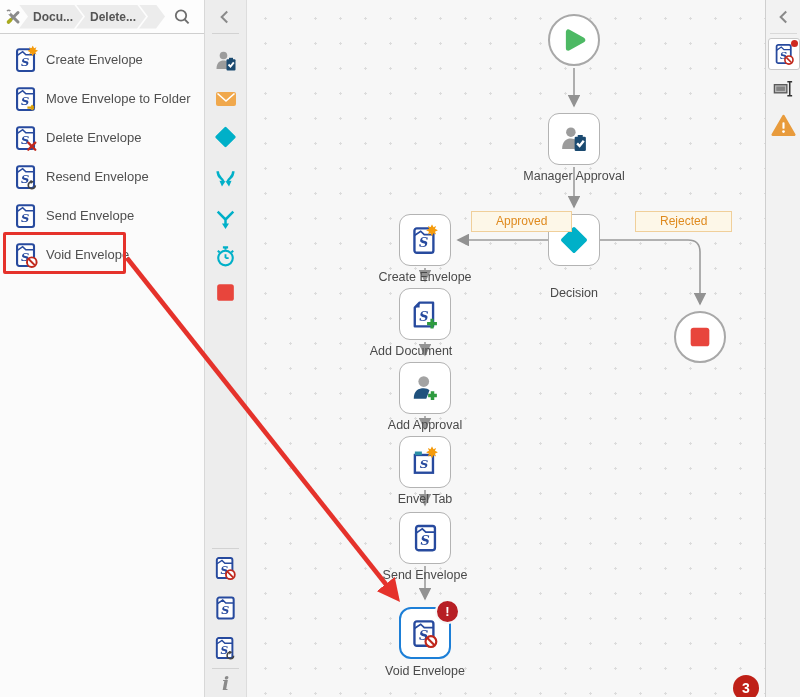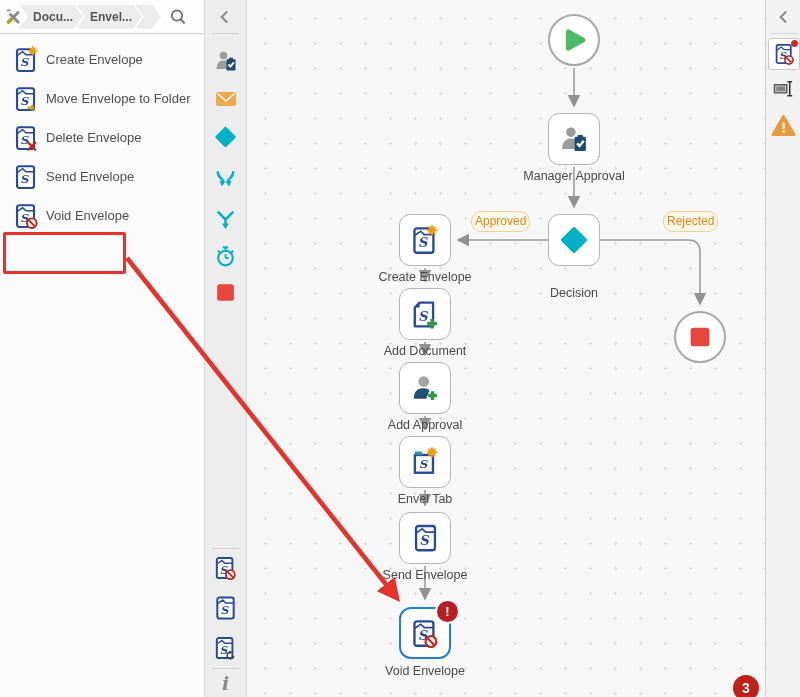"Envel..." span.crumb { text: Envel -> Delete }
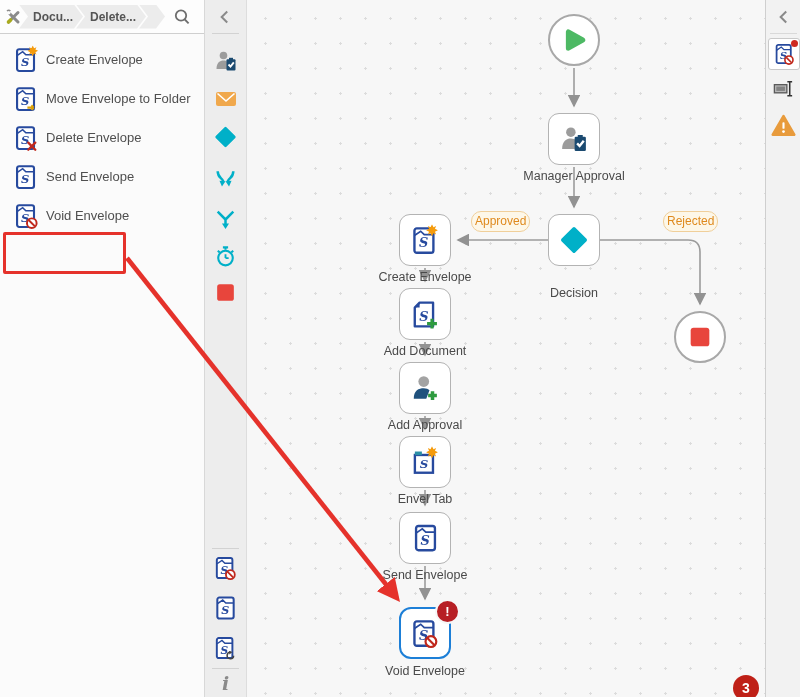"Resend Envelope" div.action-item { html: none -> <div> <svg> <use></use> <use></use> </svg> <span>Resend Envelope</span> </div> }
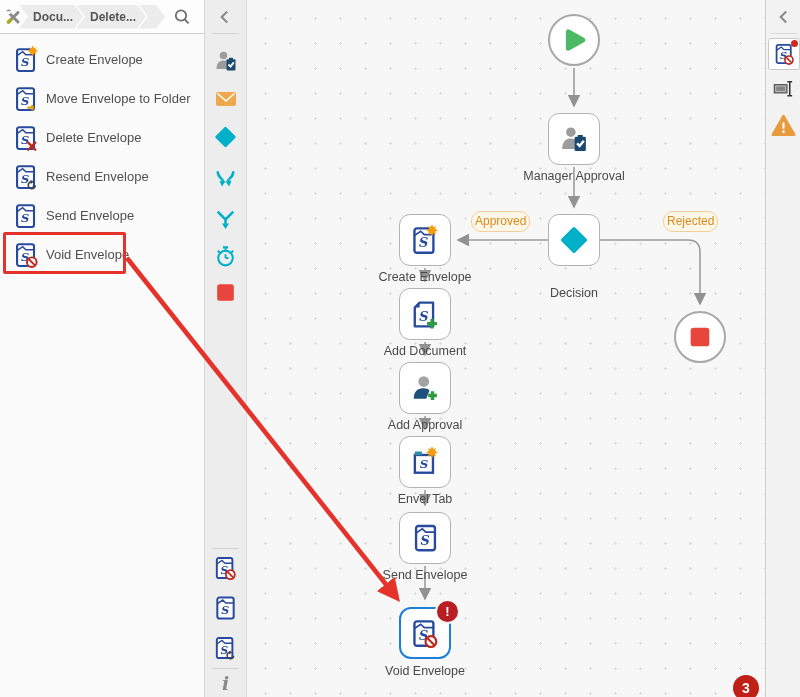"Approved" .pill { border-radius: 10px -> 0; padding: 1px 3px -> 1px 24px }
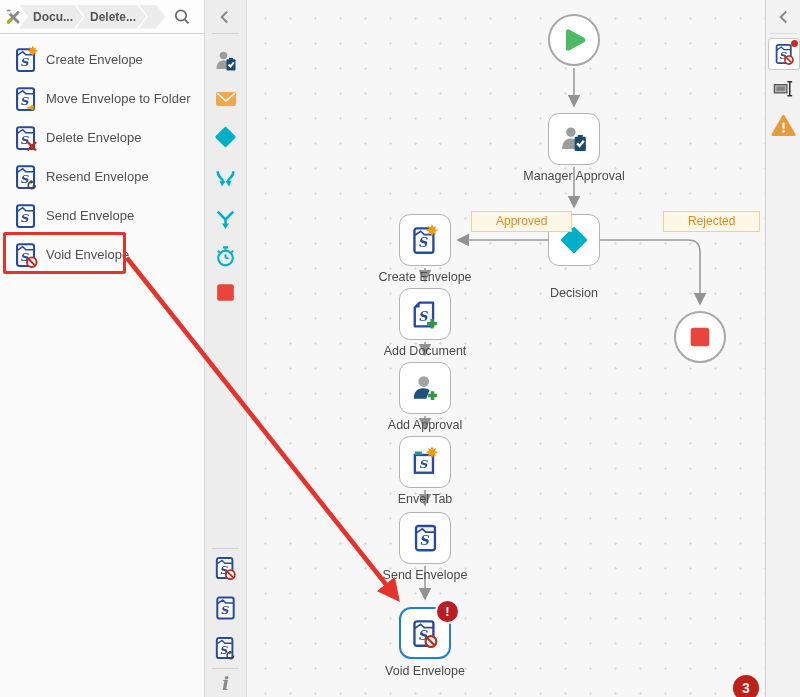"Rejected" div.pill { left: 416px -> 388px }
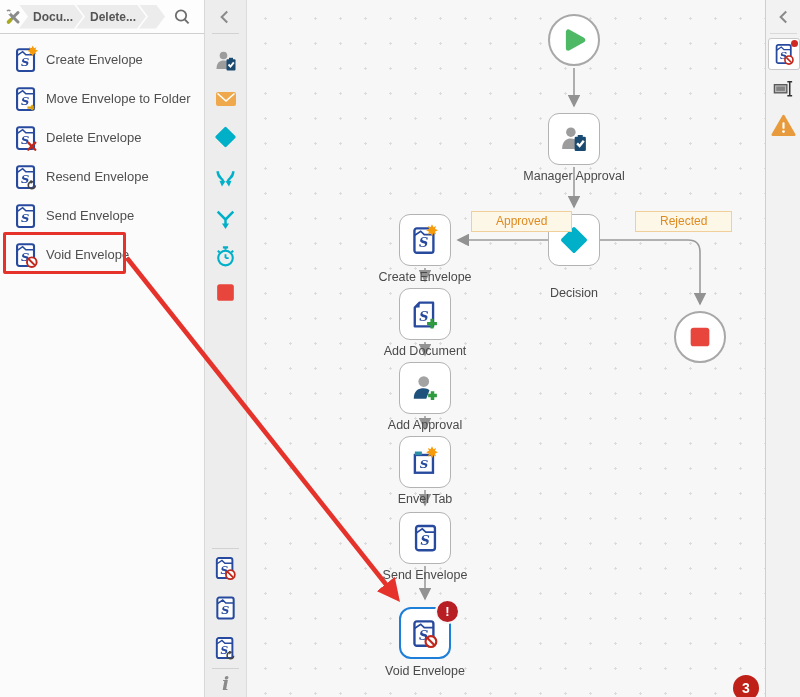"Add Document" div.node-label { left: 108px -> 94px }
